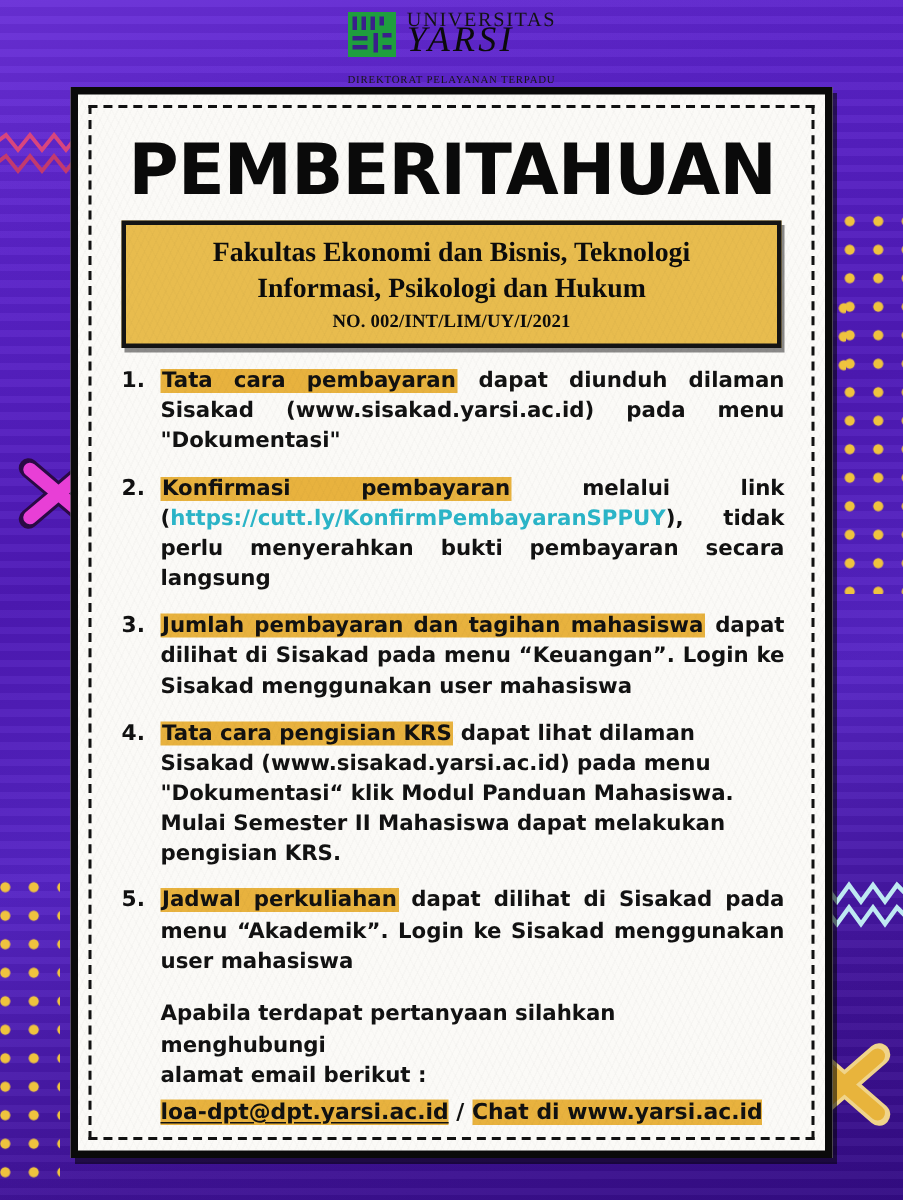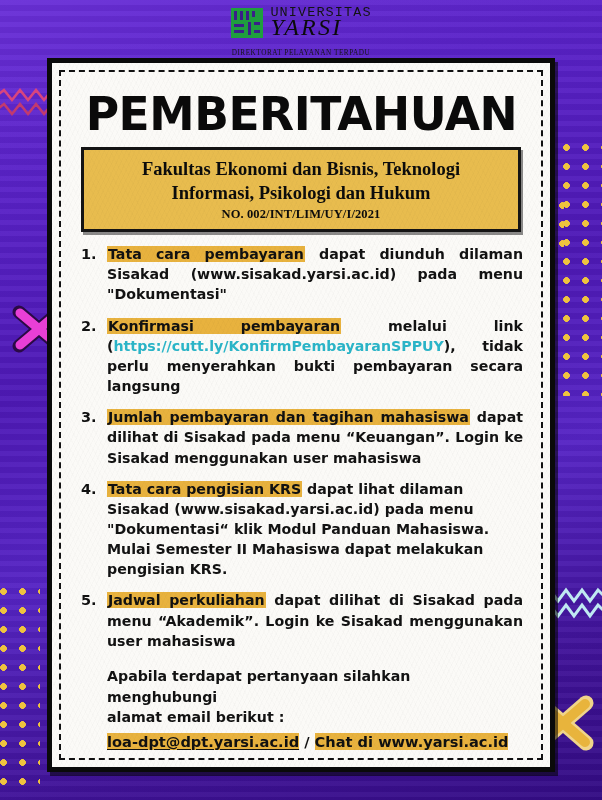"UNIVERSITAS" #logo-universitas { font-family: Liberation Mono, monospace -> Liberation Serif, serif }
